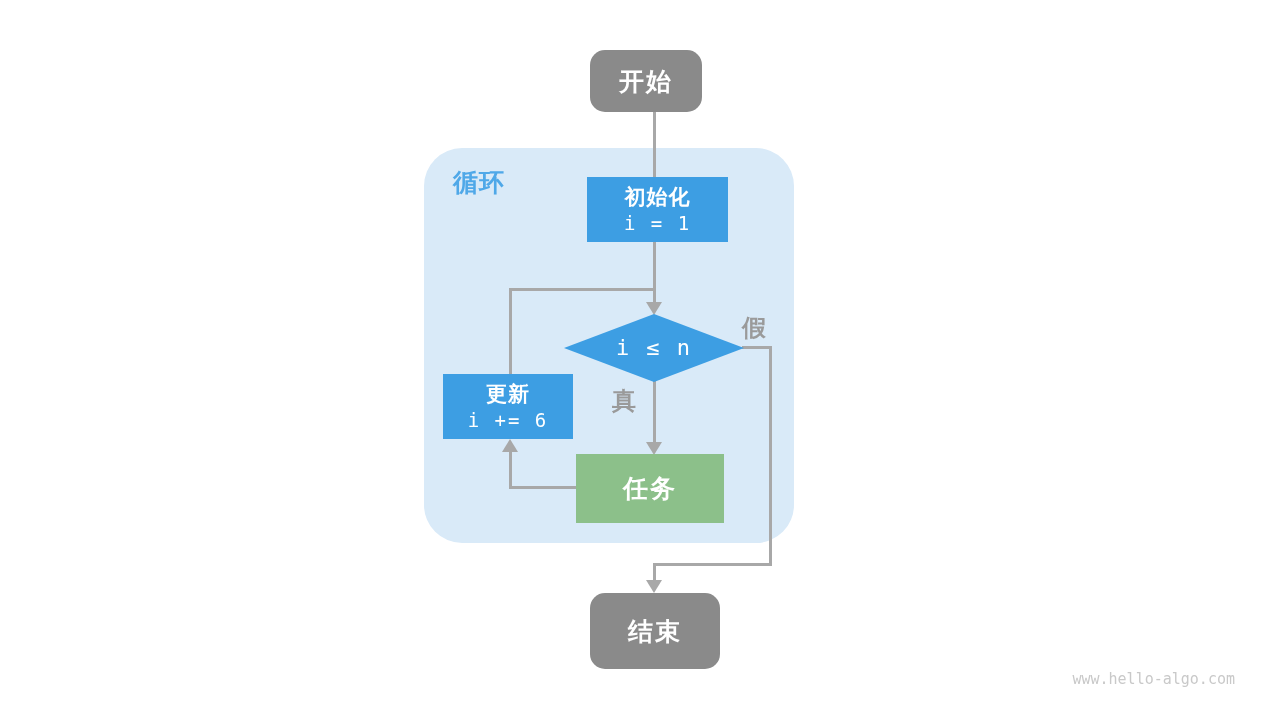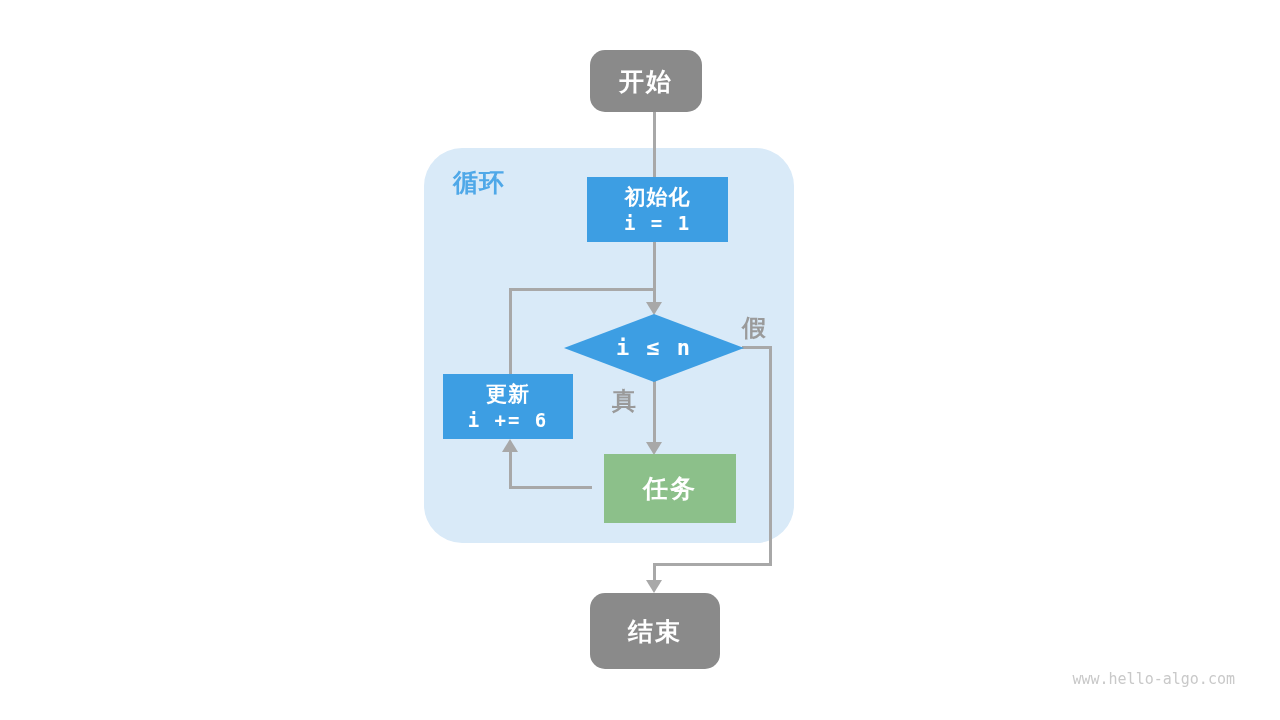"i = 1" .code { font-weight: bold -> normal }
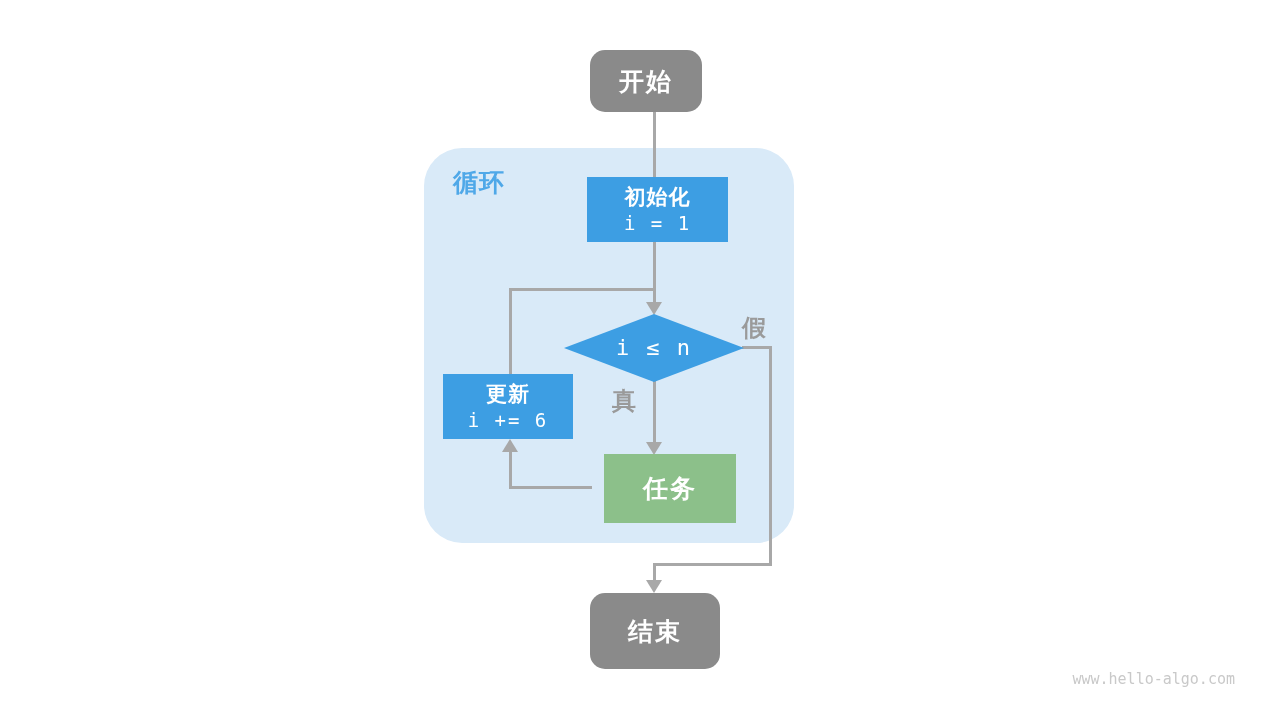"任务" div.node { left: 604px -> 576px; width: 132px -> 148px }
